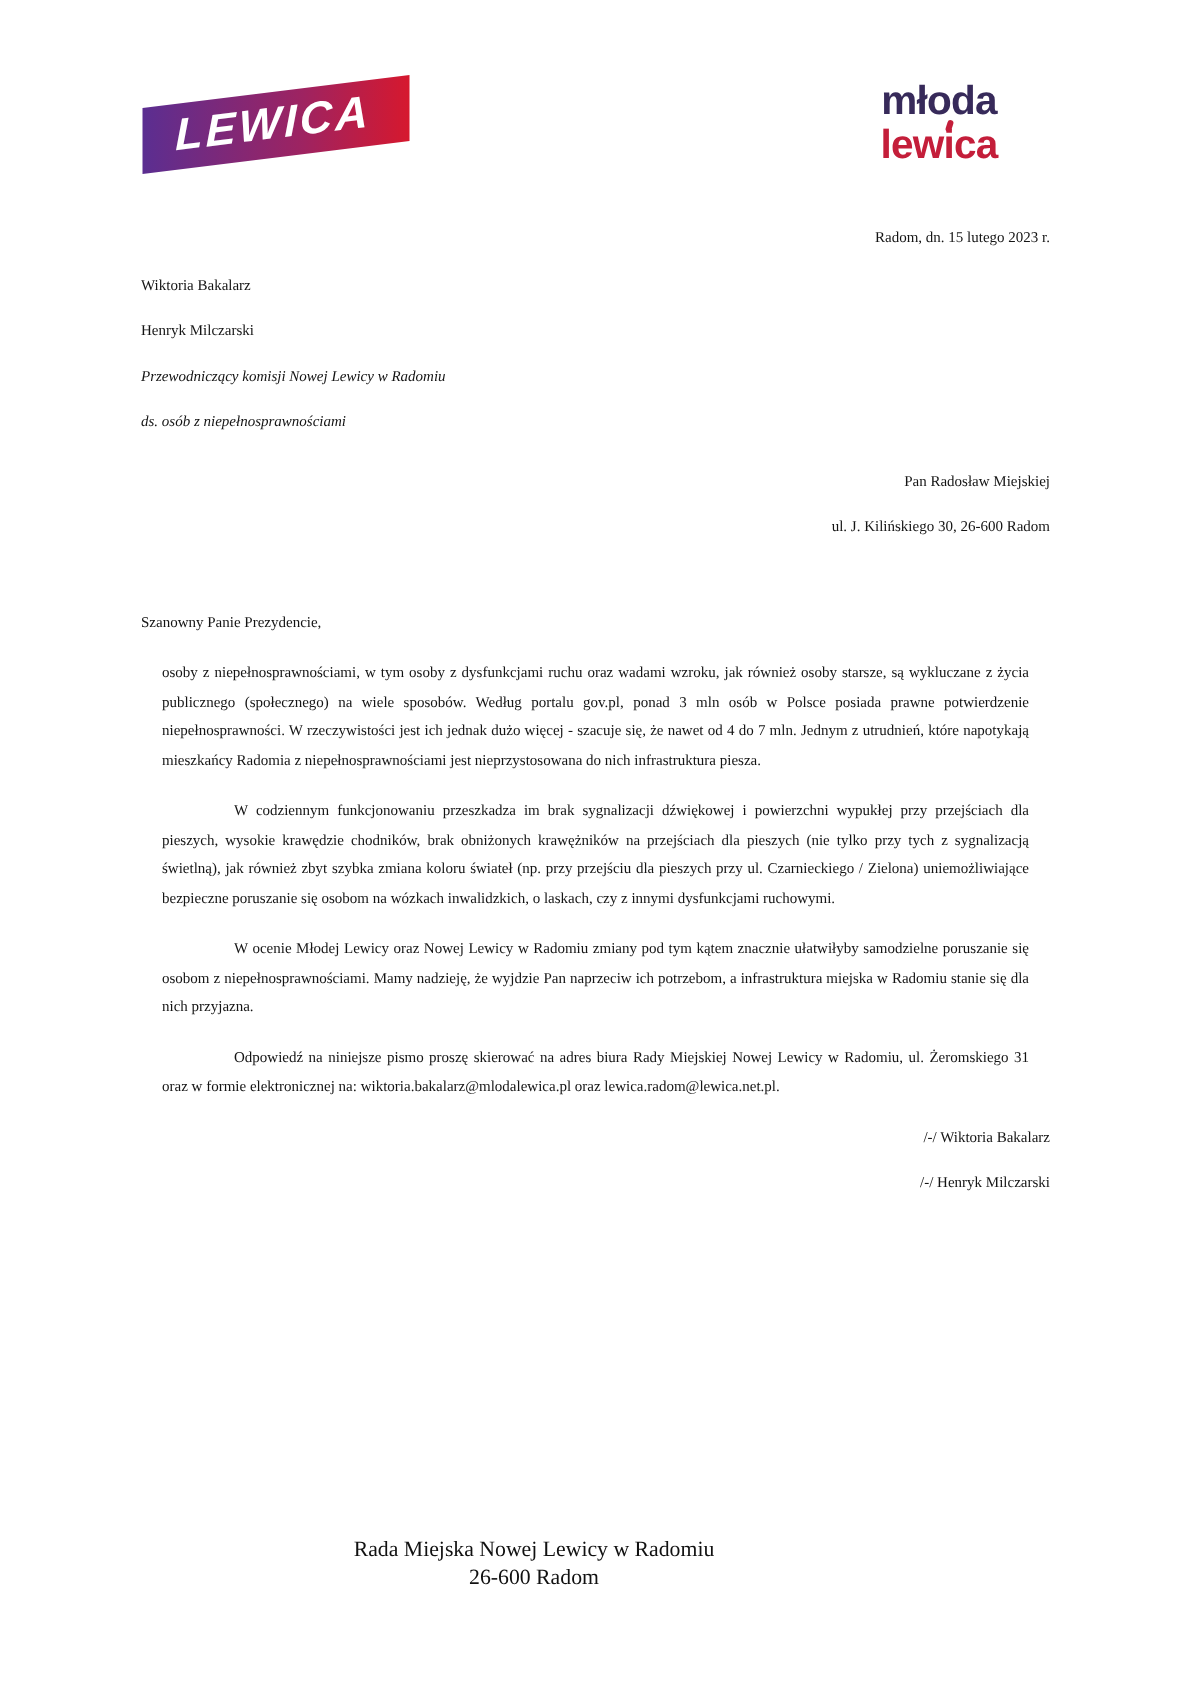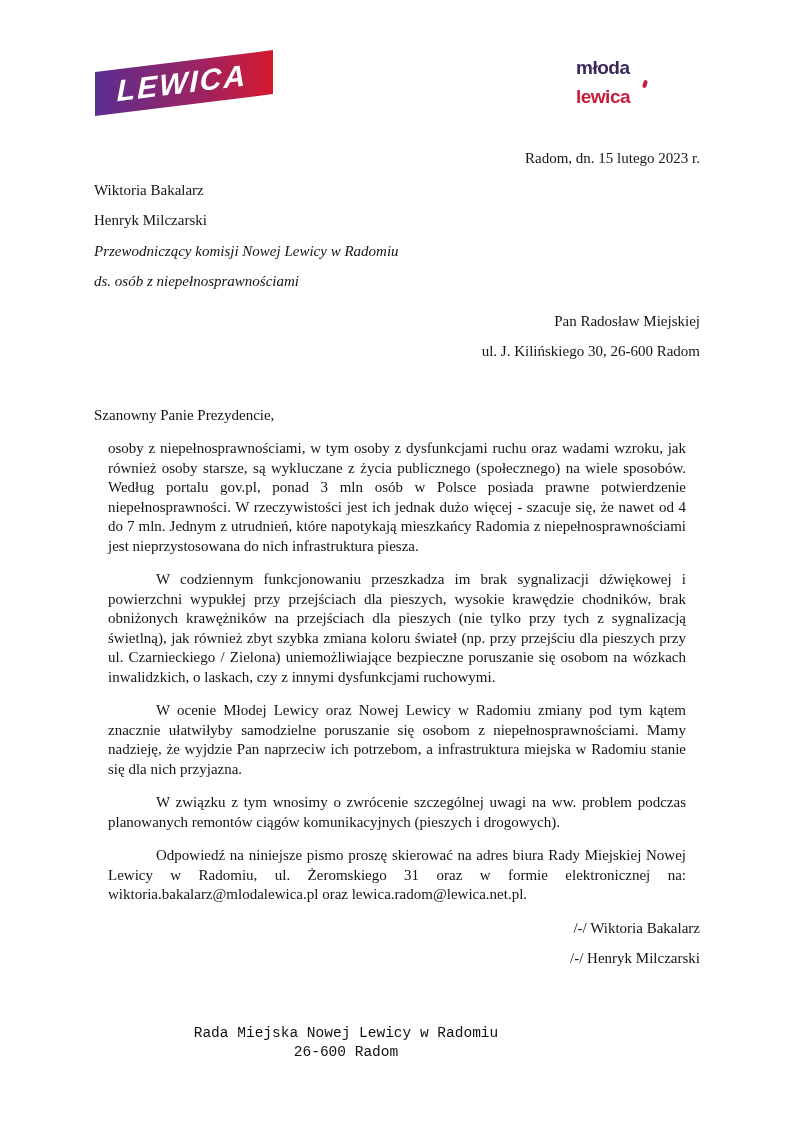"młoda" .mloda-logo { font-size: 19px -> 27px; left: 576px -> 564px; text-align: left -> center }
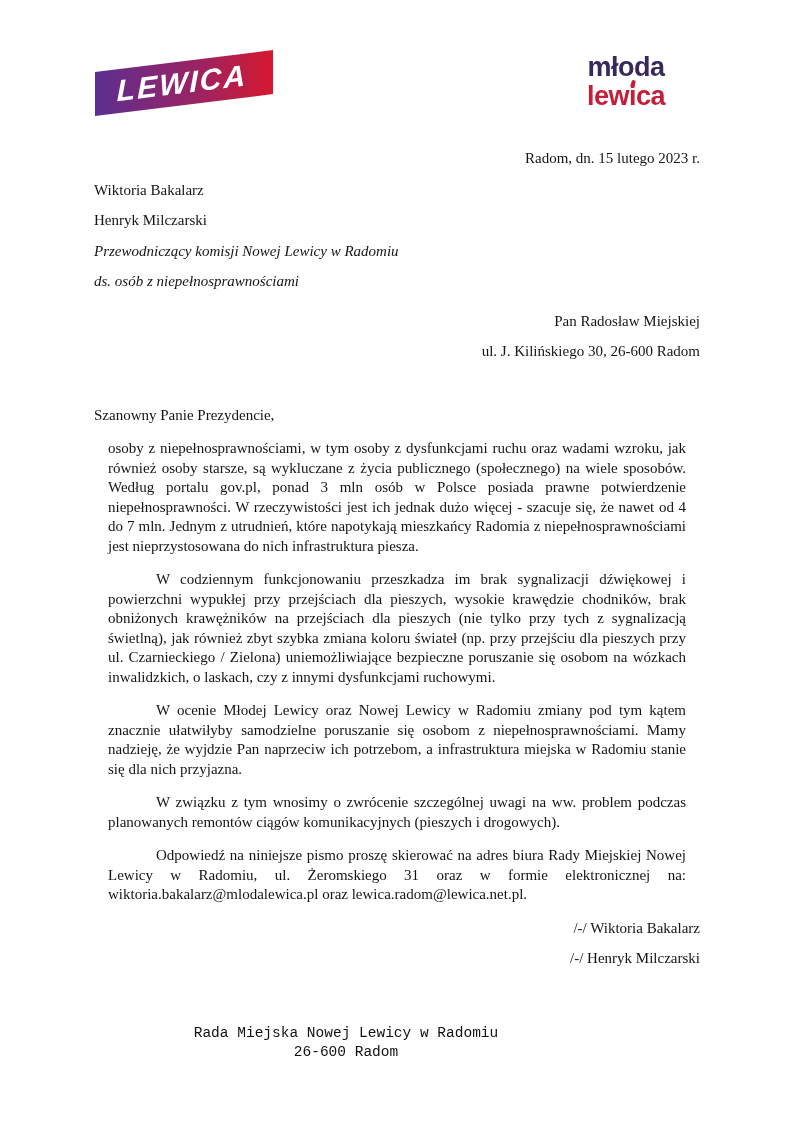"Radom, dn. 15 lutego 2023" .content { font-size: 15px -> 10px }
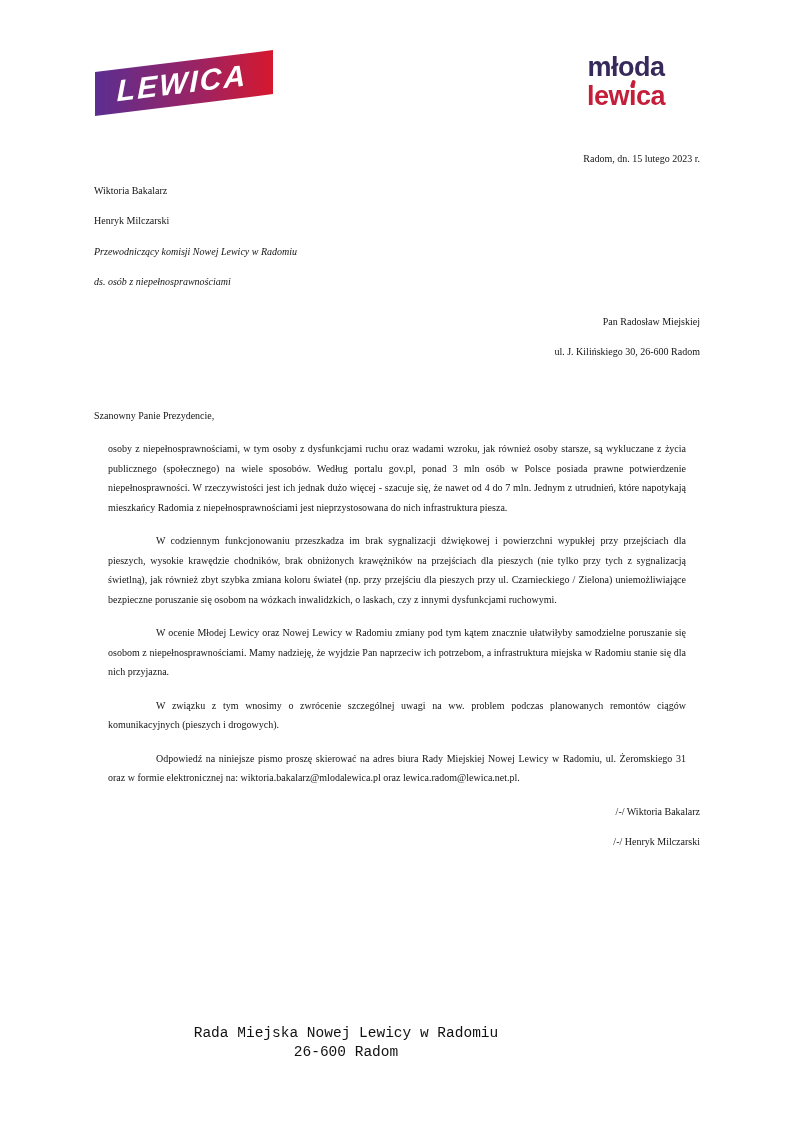"W związku z tym wnosimy" p.body-par { html: <p>W związku z tym wnosimy o zwrócenie szczególnej uwagi na ww. problem podczas planowanych remontów ciągów komunikacyjnych (pieszych i drogowych).</p> -> none }
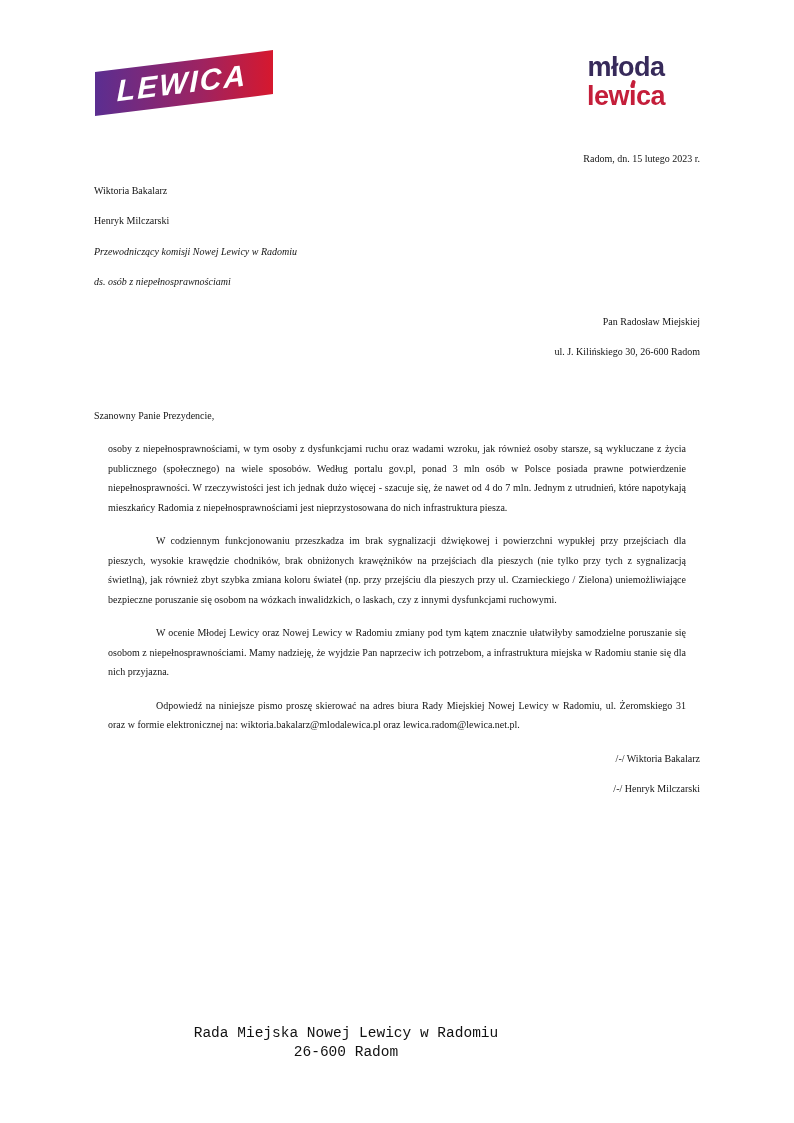"Rada Miejska Nowej Lewicy w" .footer { font-family: Liberation Mono, monospace -> Liberation Serif, serif; padding-left: none -> 10px }
